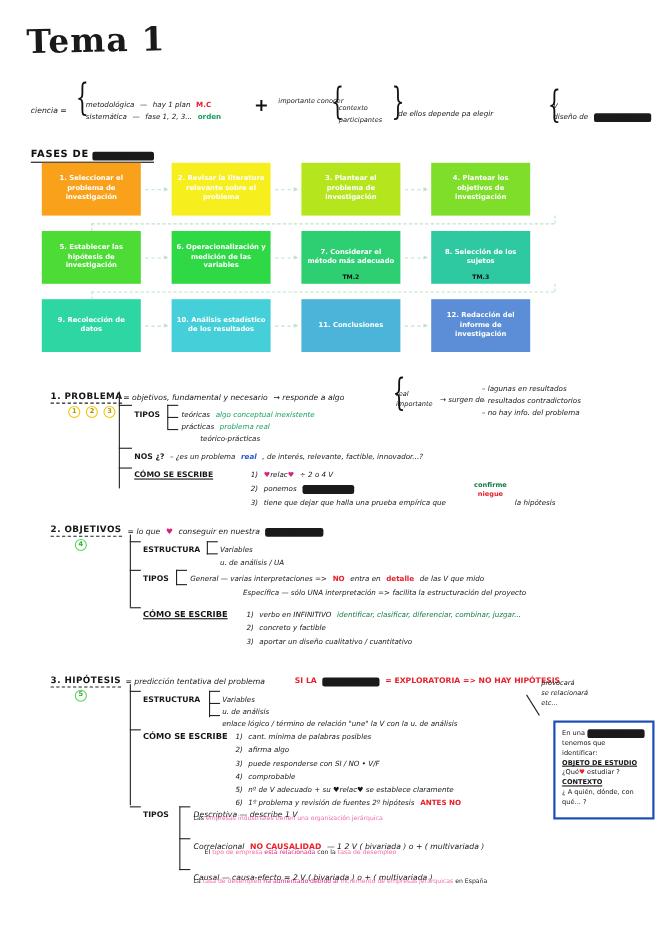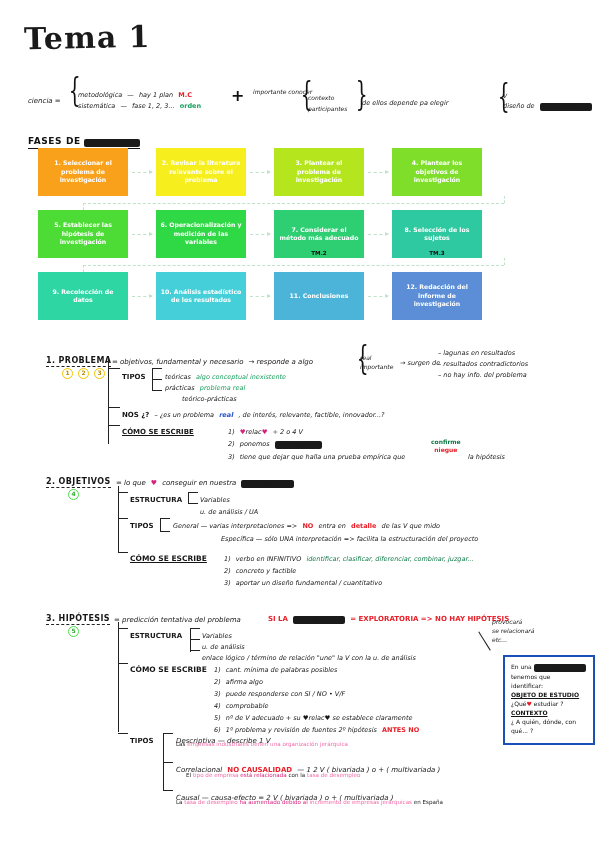"aportar un diseño fundamental /" span.hw { text: fundamental -> cualitativo }
